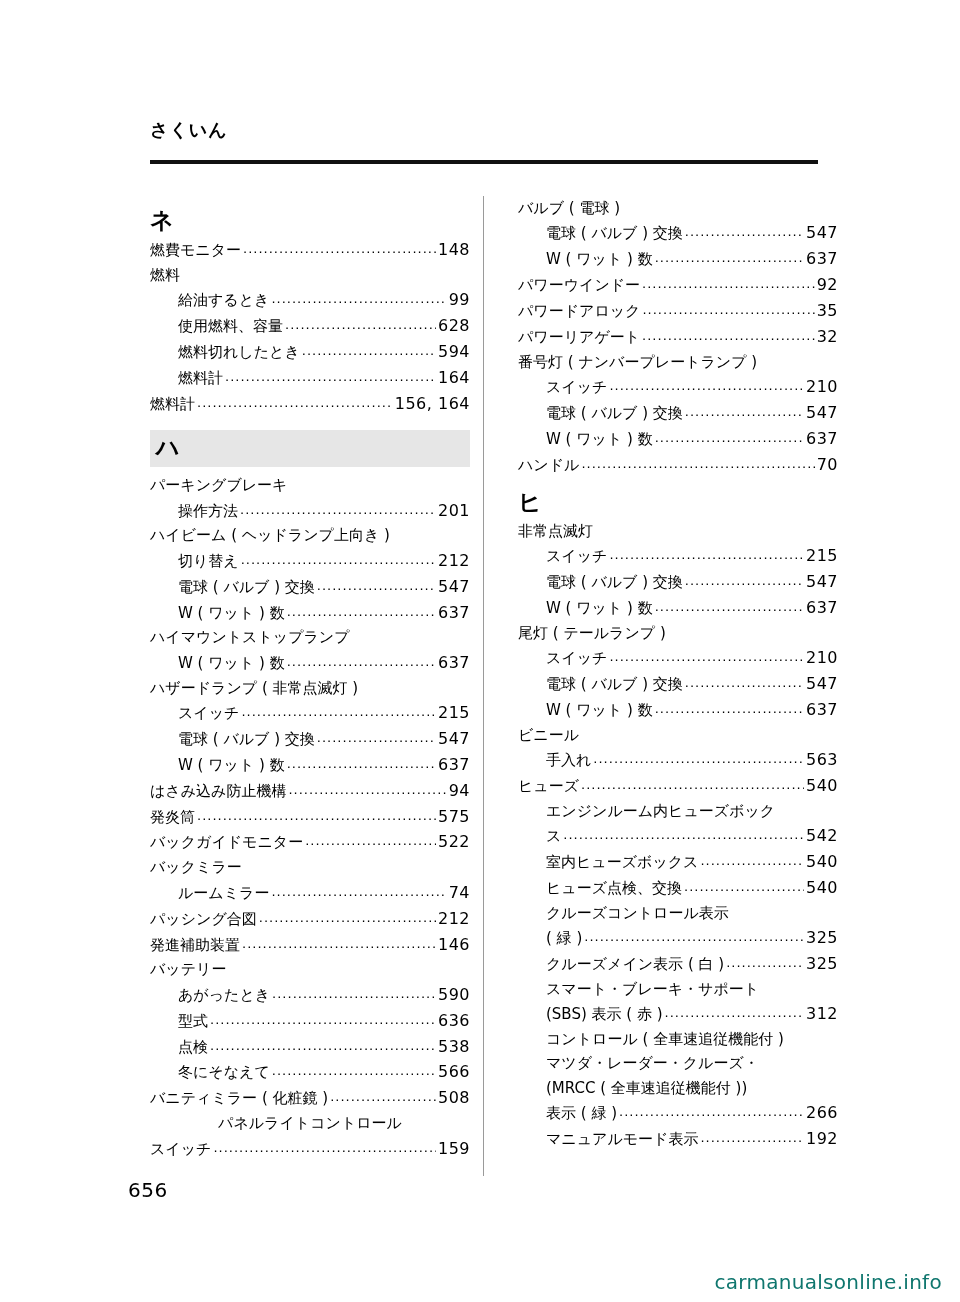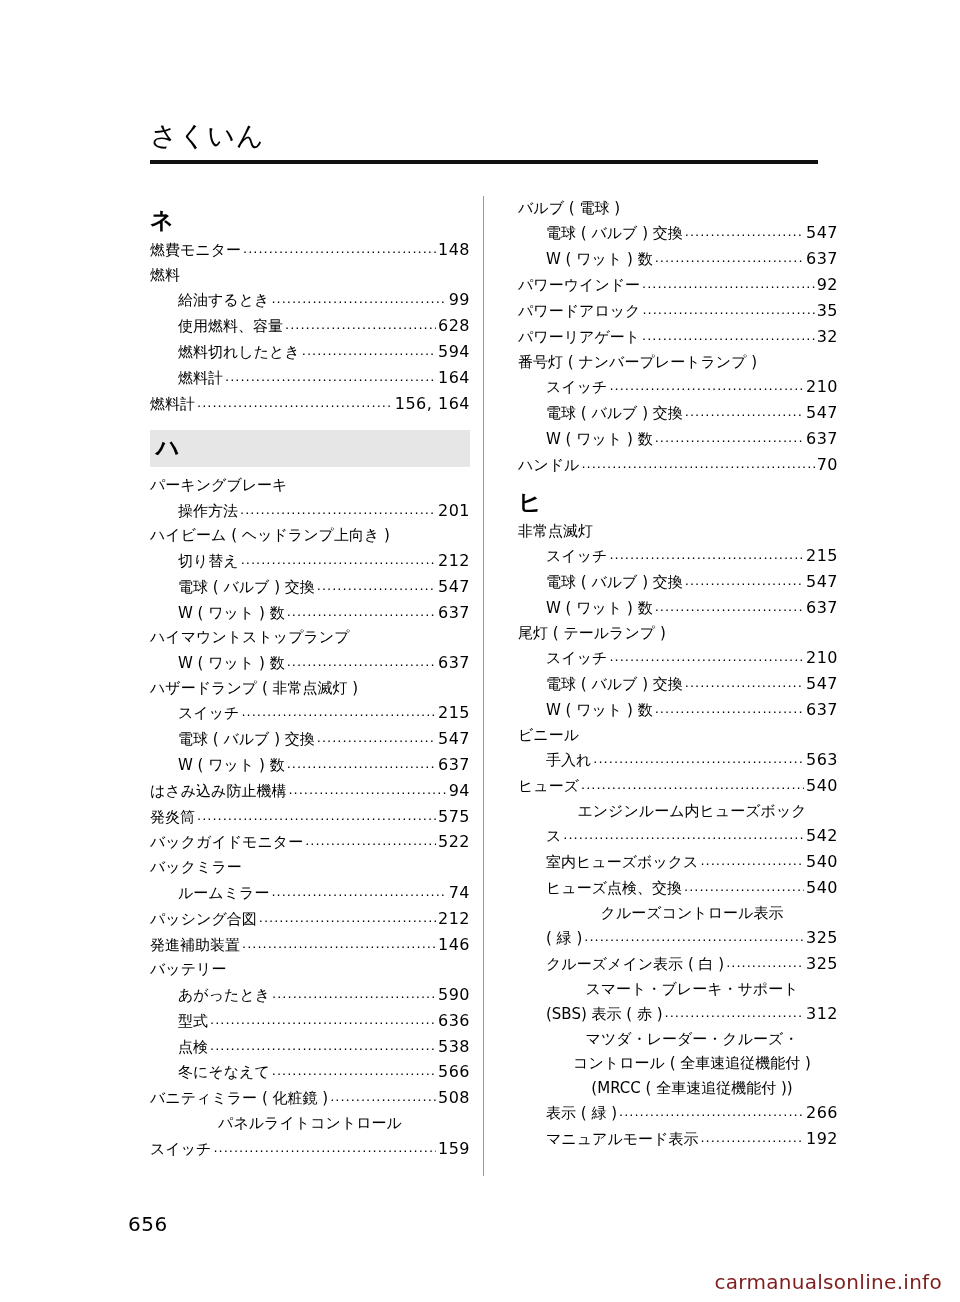"さくいん" .page-title { font-size: 27px -> 18px; font-weight: 400 -> 700 }
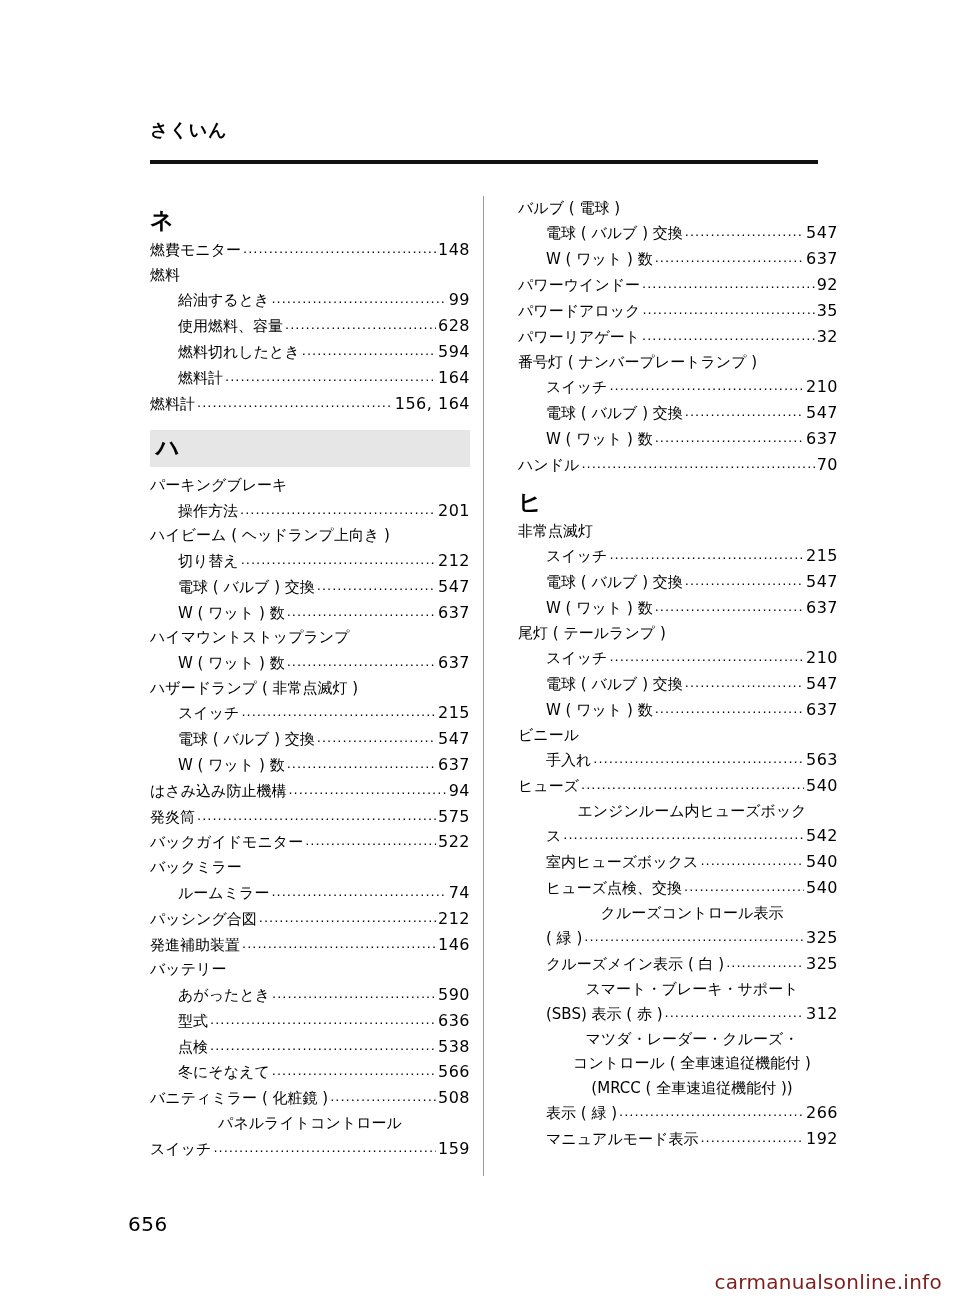"エンジンルーム内ヒューズボック" .wrapline.lvl2 { text-align: center -> none }
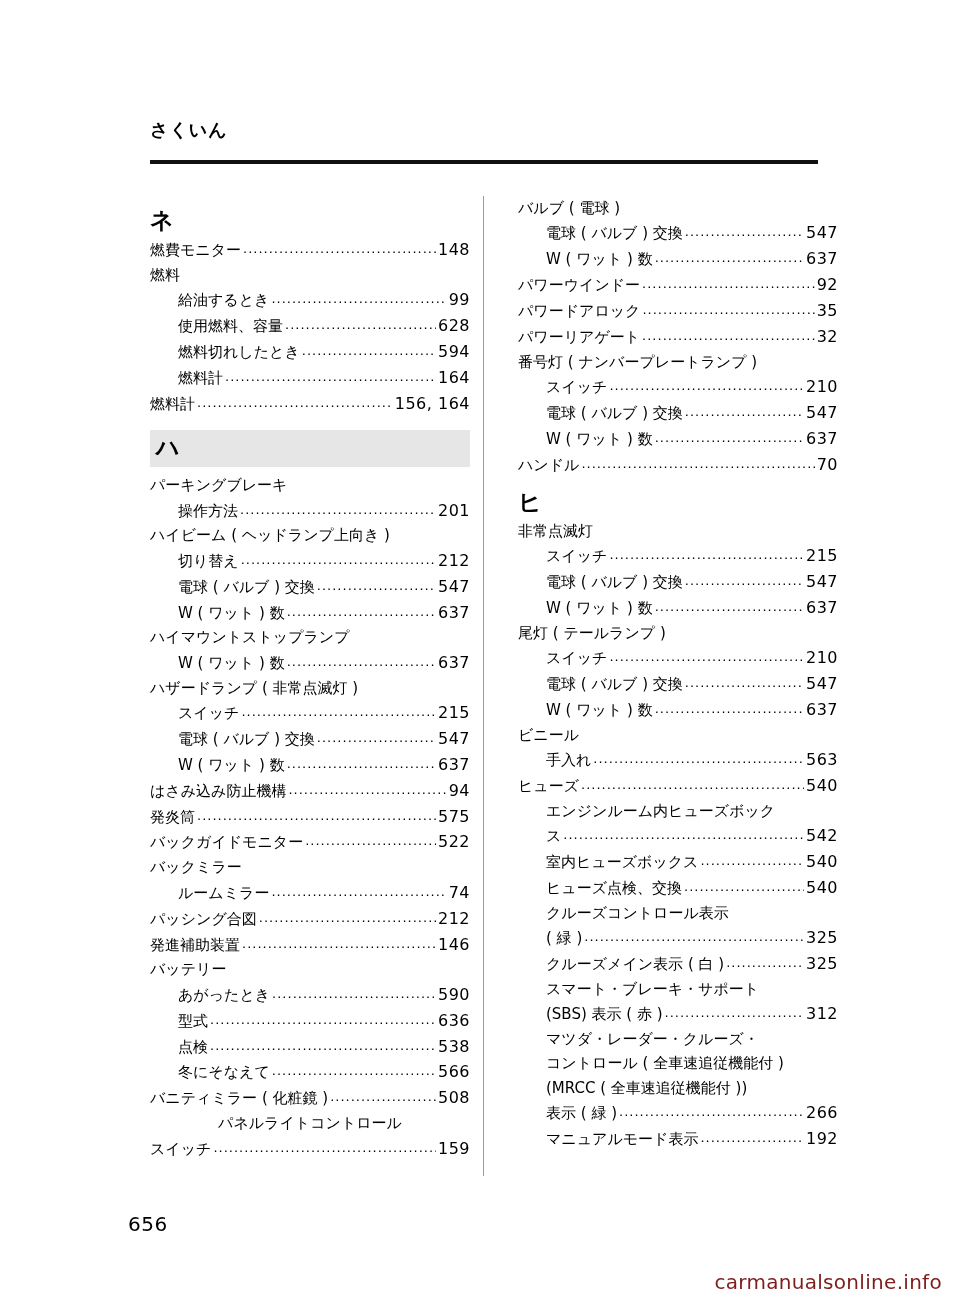"マツダ・レーダー・クルーズ・" div.wrapline { order: before "コントロール ( 全車速追従機能付 )" -> after "コントロール ( 全車速追従機能付 )" }
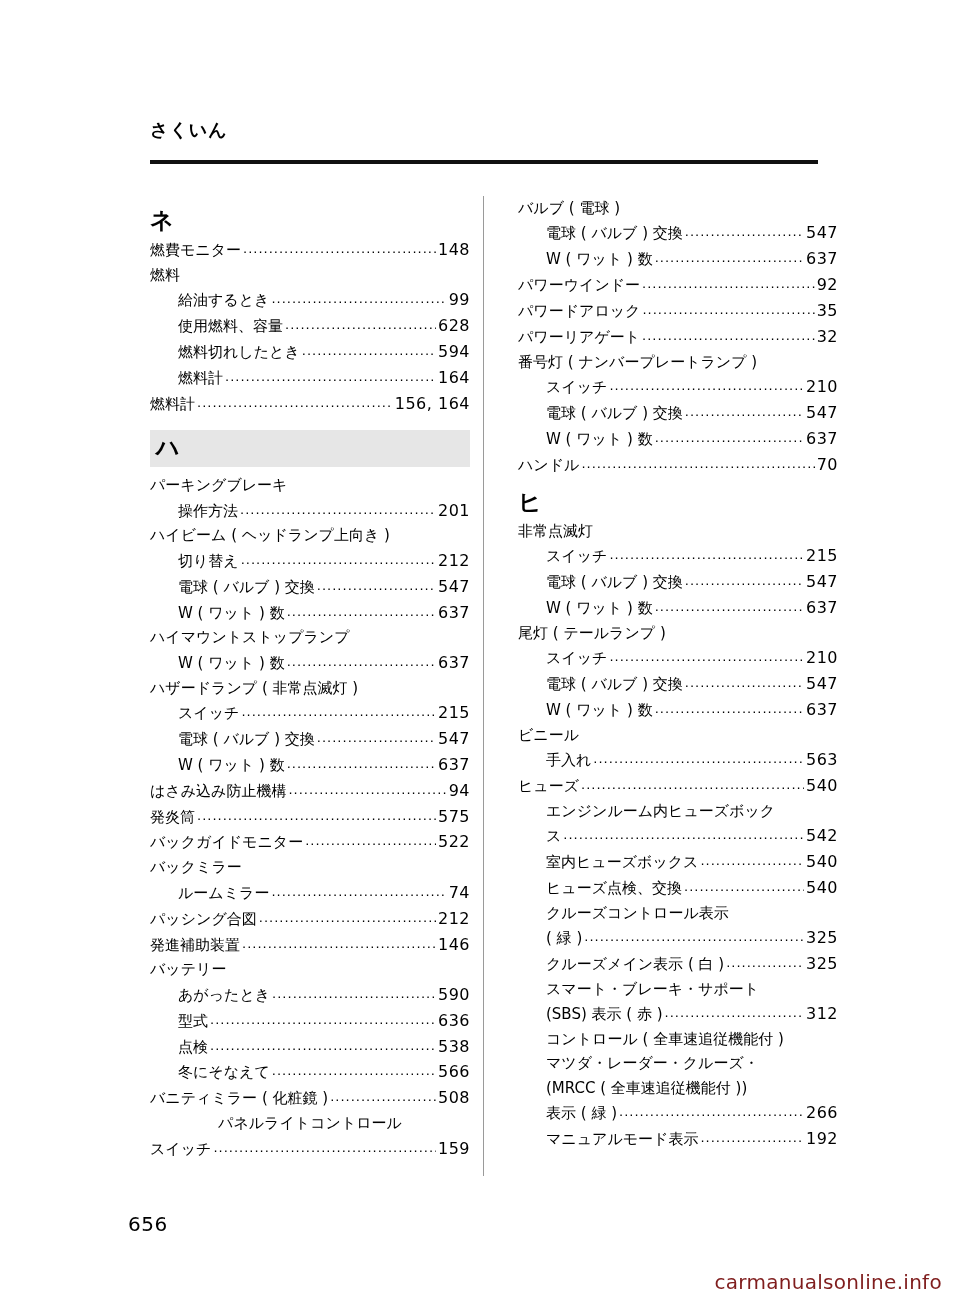"656" .page-number { top: 1212px -> 1178px }
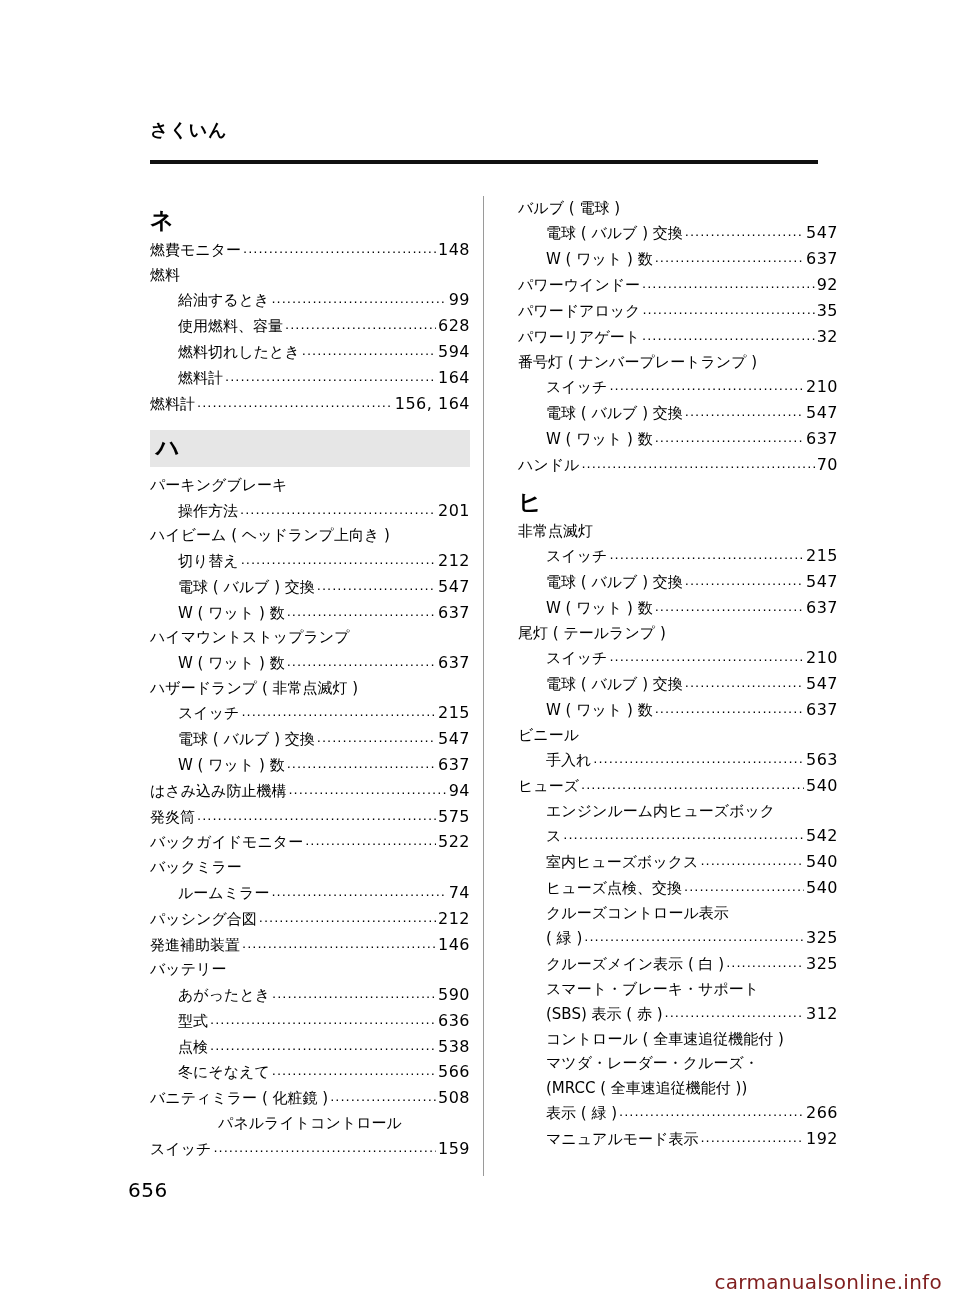"carmanualsonline.info" .watermark { color: #7f1d1d -> #0f766e }
